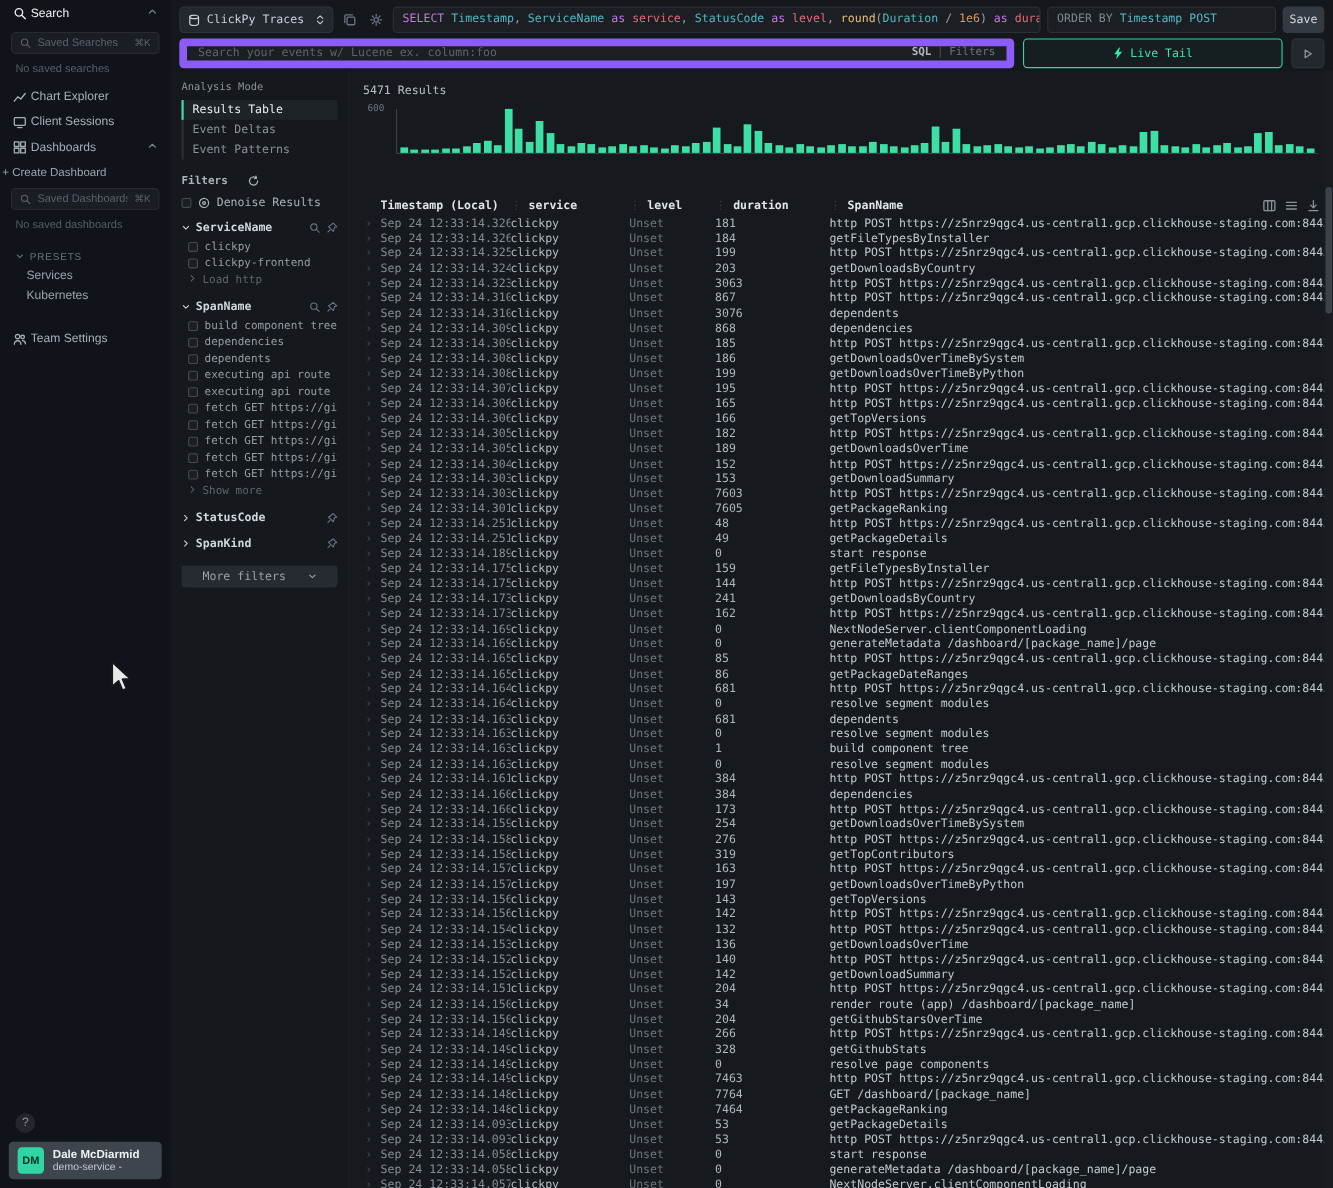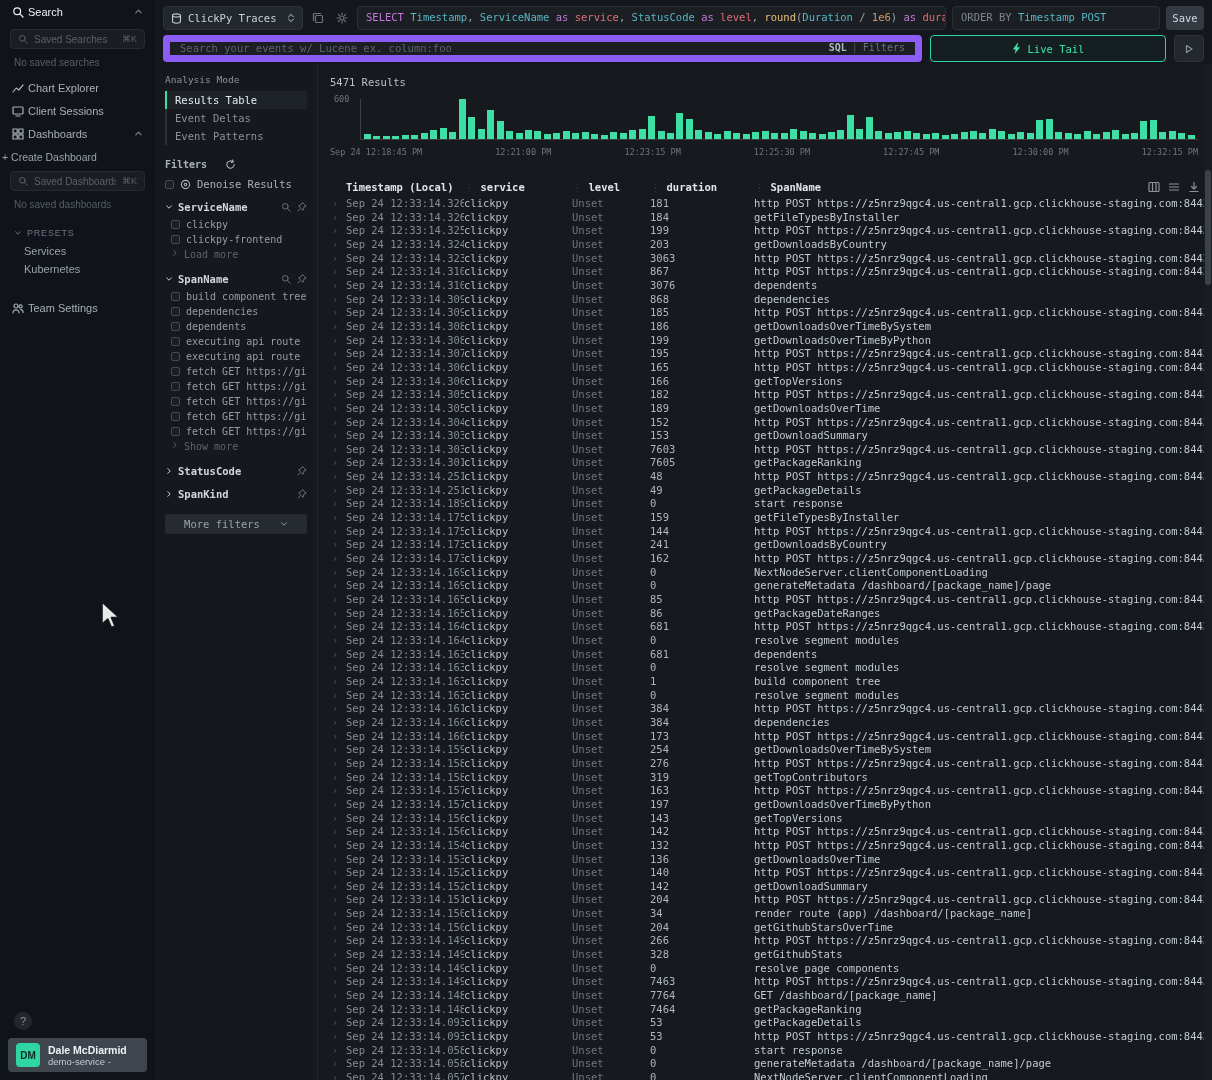"Sep 24 12:18:45 PM" div.ticks { html: <div> <span>Sep 24 12:18:45 PM</span> <span>12:21:00 PM</span> <span>12:23:15 PM</span> <span>12:25:30 PM</span> <span>12:27:45 PM</span> <span>12:30:00 PM</span> <span>12:32:15 PM</span> </div> -> none }
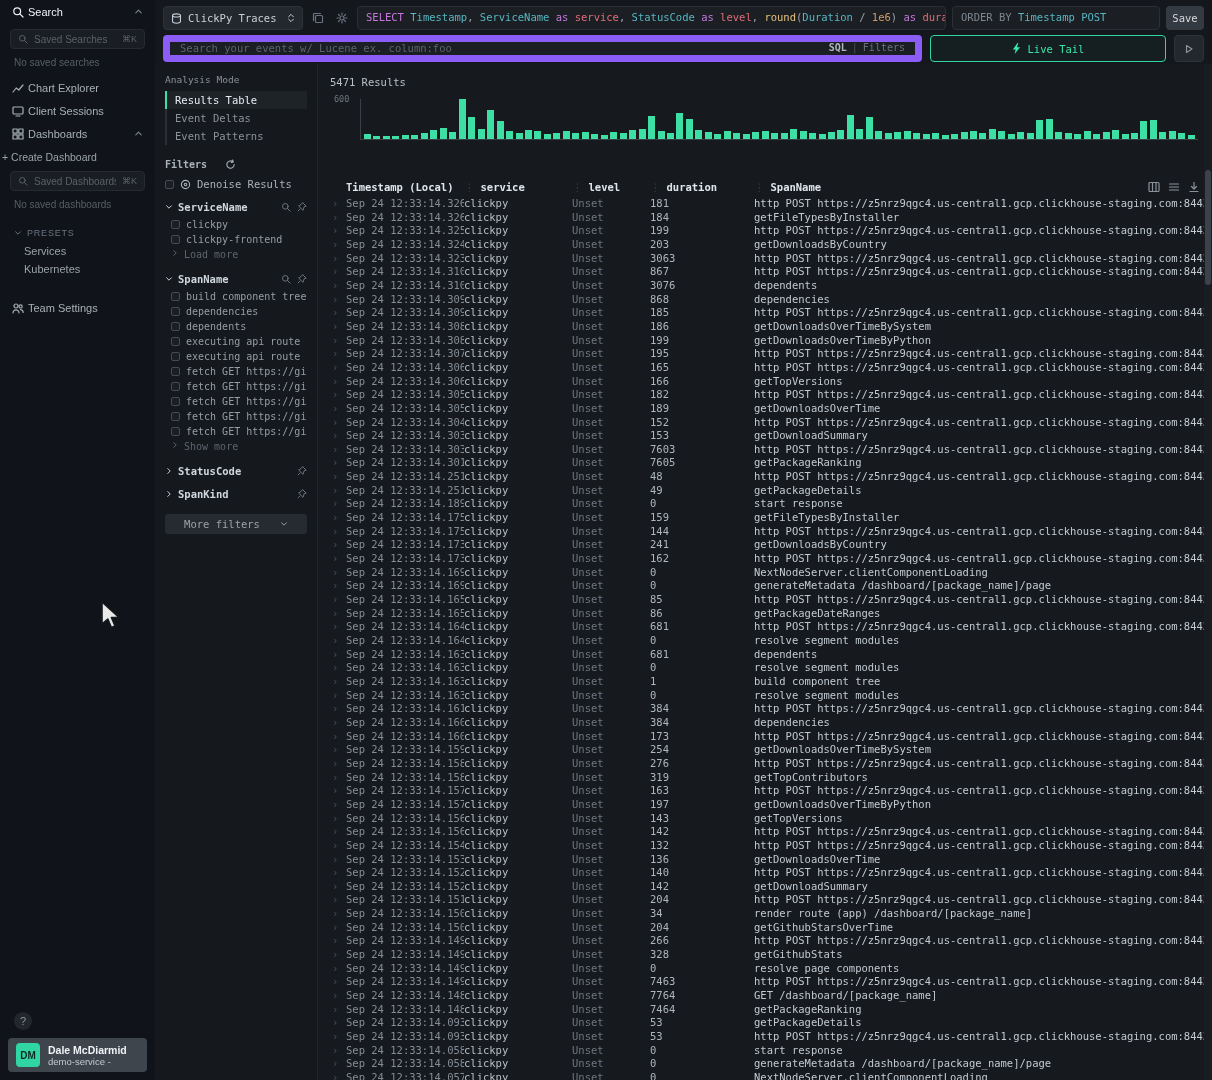"Load more" span.ml { text: more -> http }
